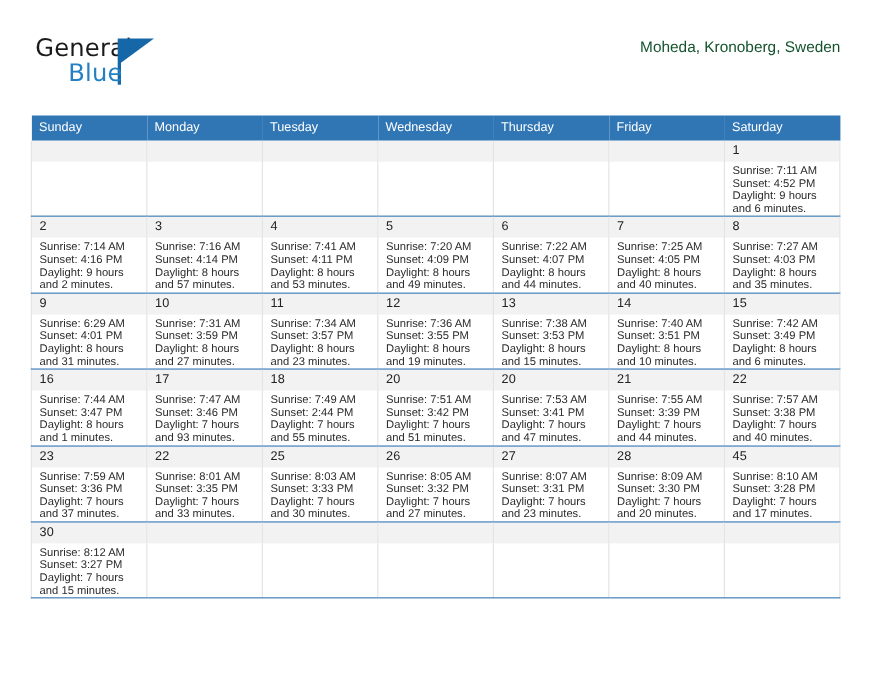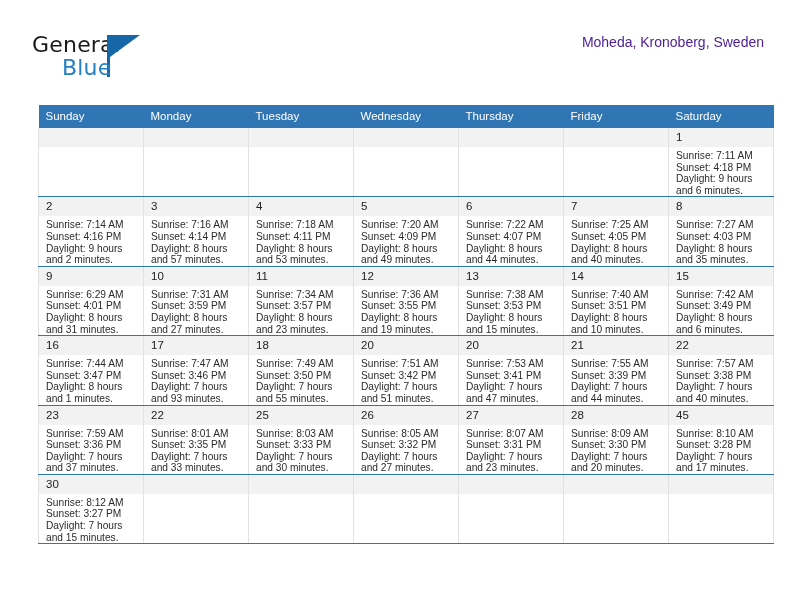"Moheda, Kronoberg, Sweden" .cal-subtitle { color: #4c1d95 -> #14532d }
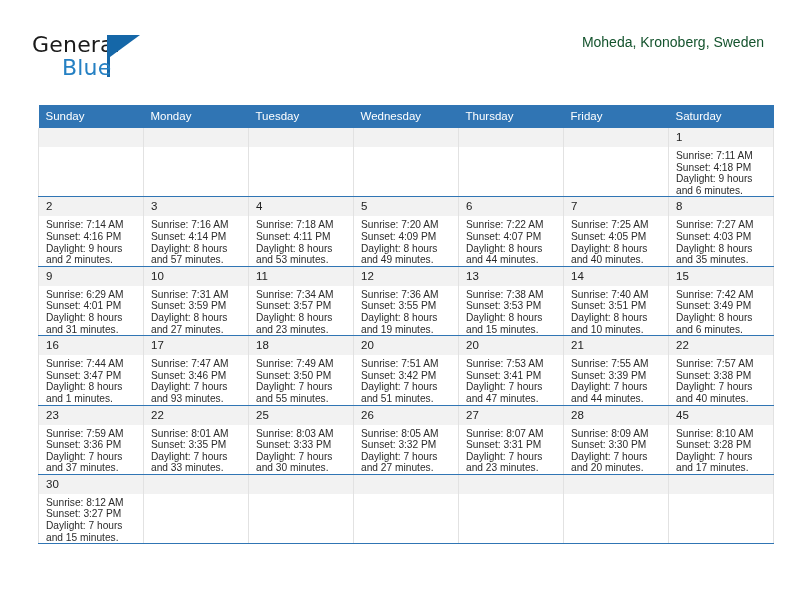"Sunday" table.calendar { margin-left: 10px -> none }
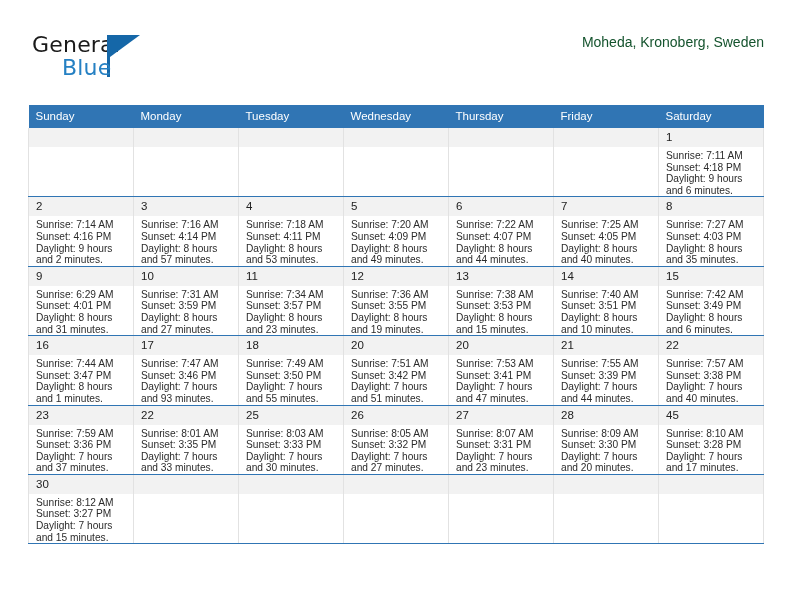"Sunset: 4:18 PM" div { text: 4:18 -> 4:52 }
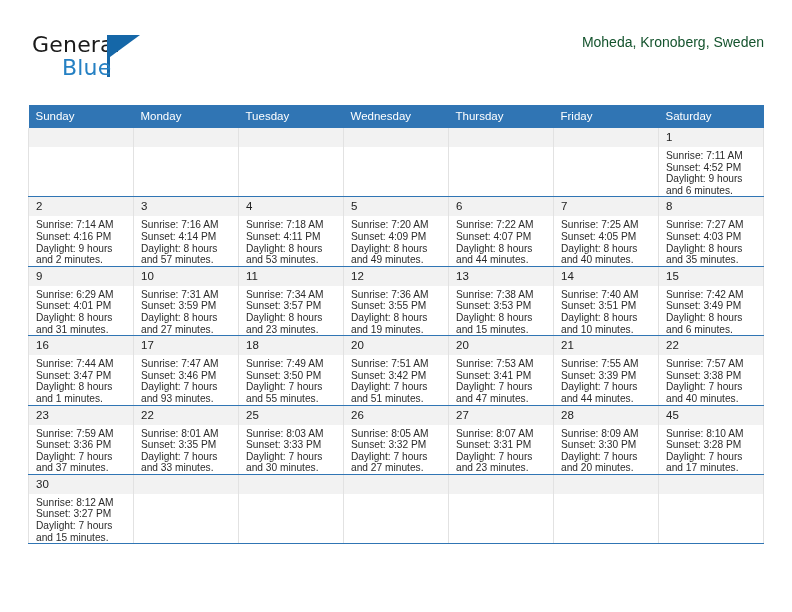"Sunrise: 7:18 AM" div { text: 7:18 -> 7:41 }
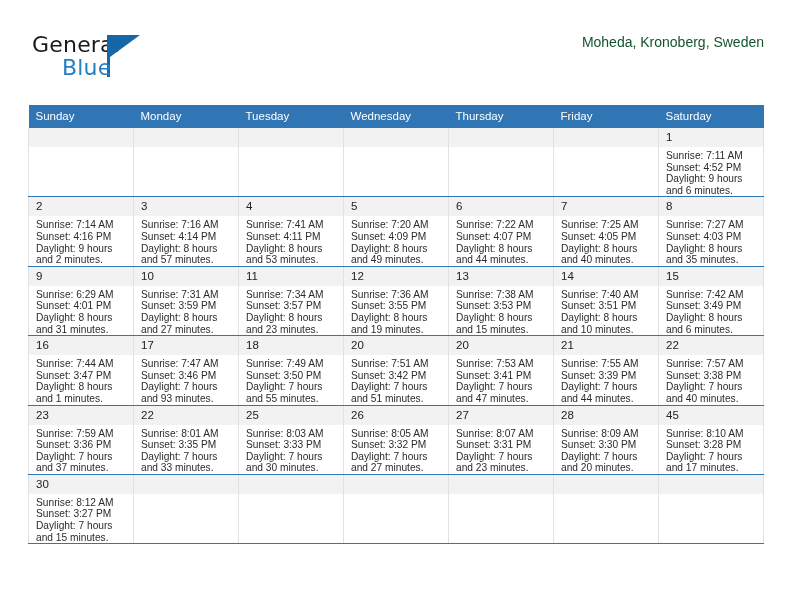"Sunset: 3:50 PM" div { text: 3:50 -> 2:44 }
